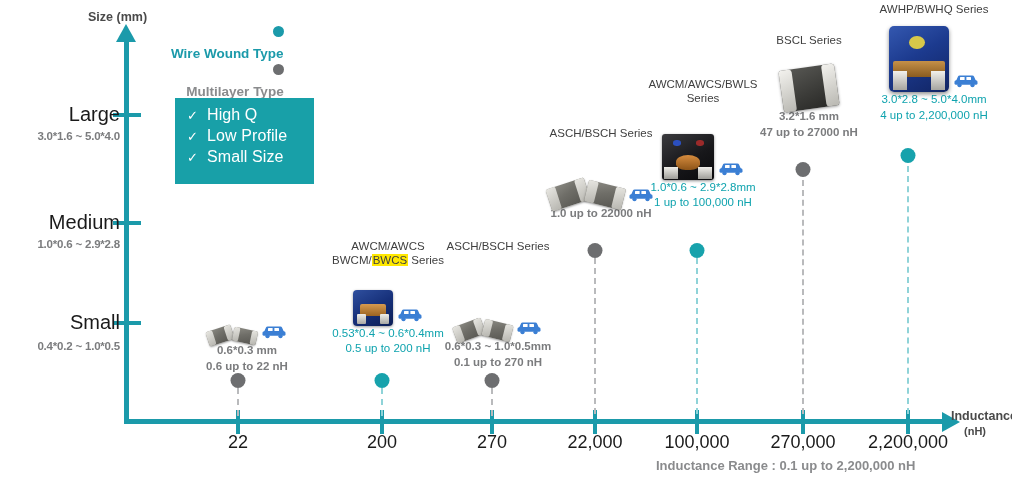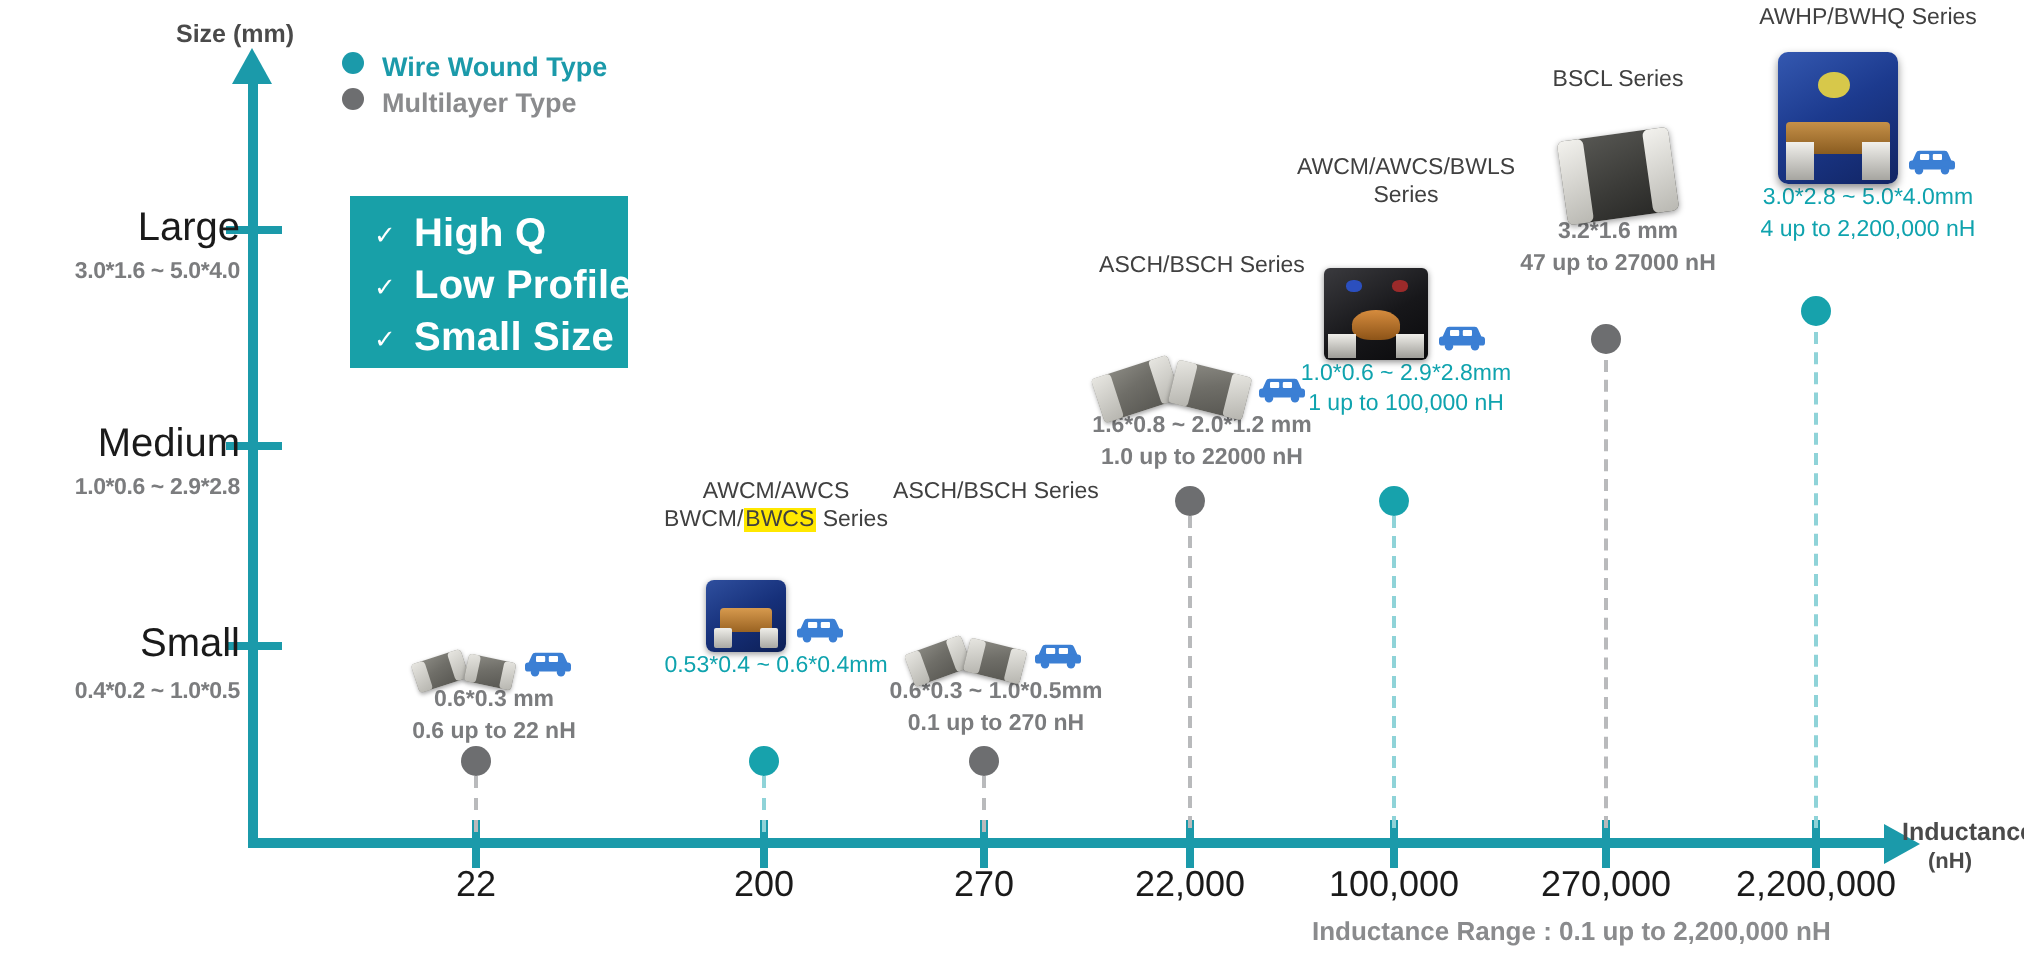"Wire Wound Type" .legend-row { align-items: flex-start -> flex-end; flex-direction: none -> column }
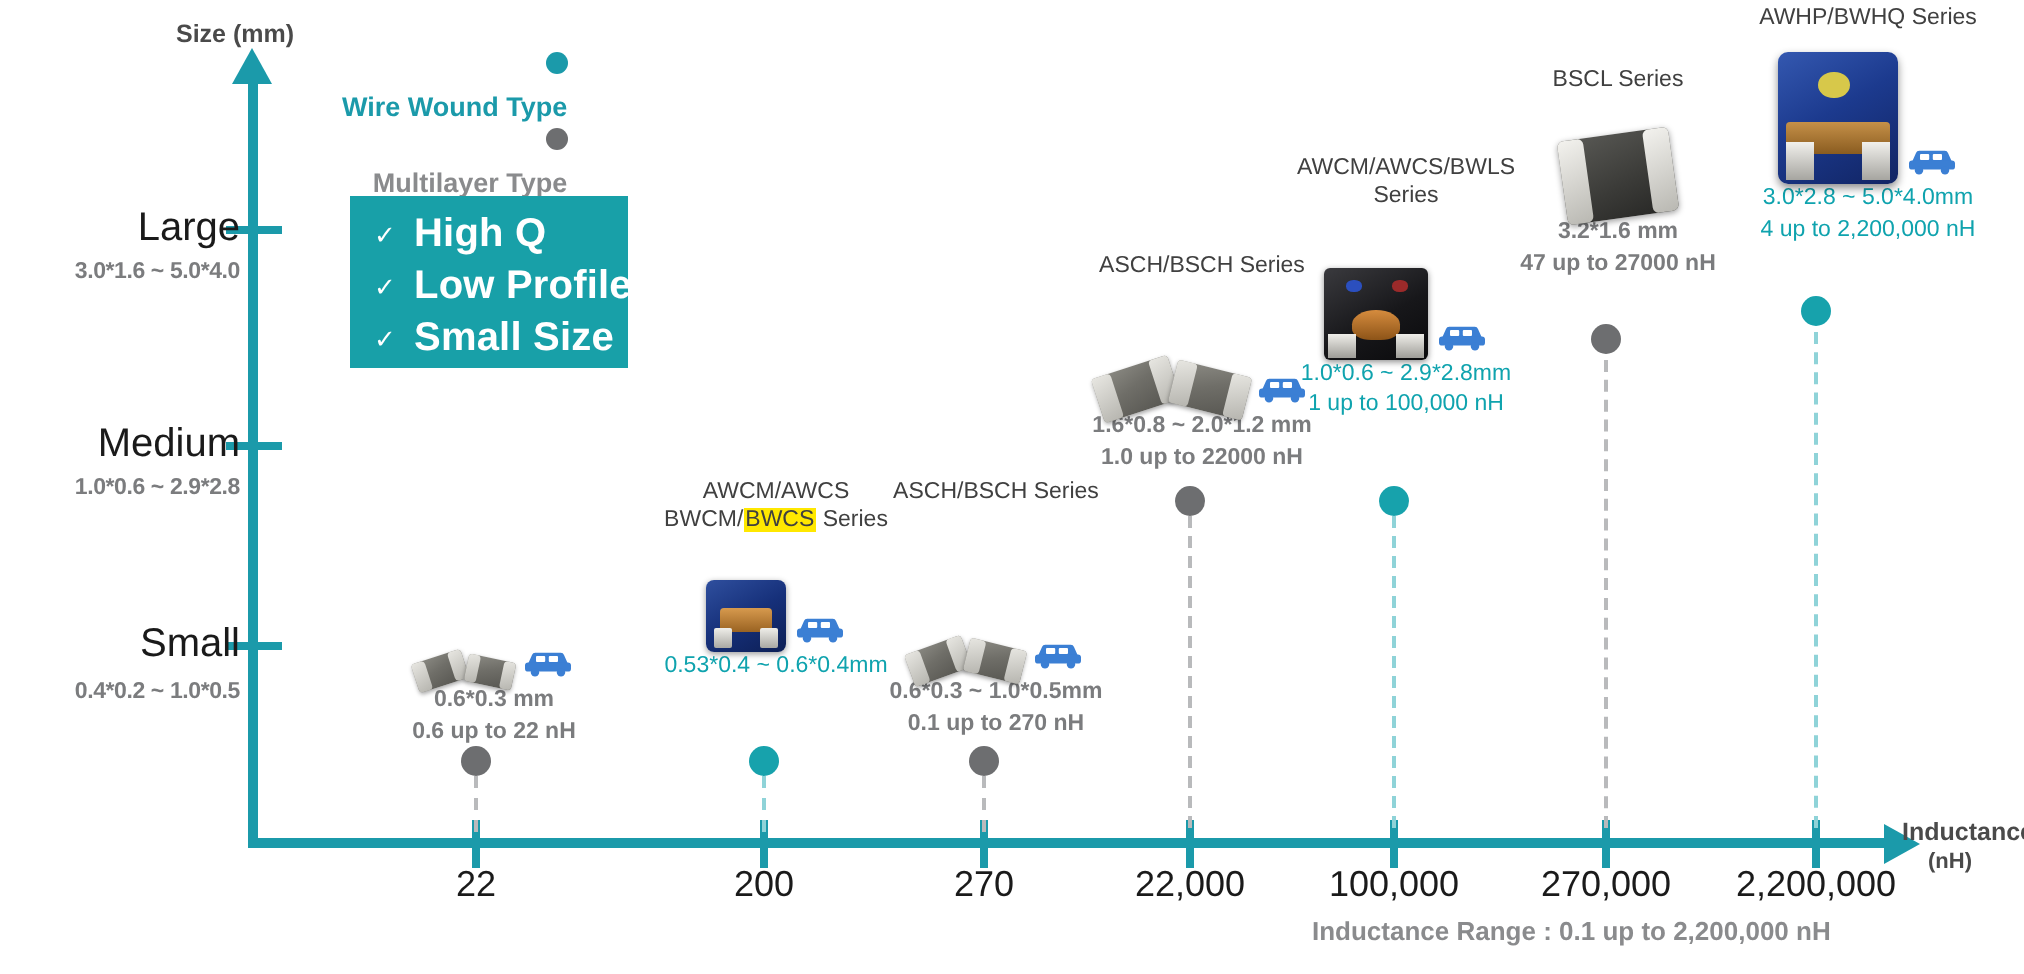"High Q" .feature-text { font-size: 20px -> 16px; font-weight: bold -> normal }
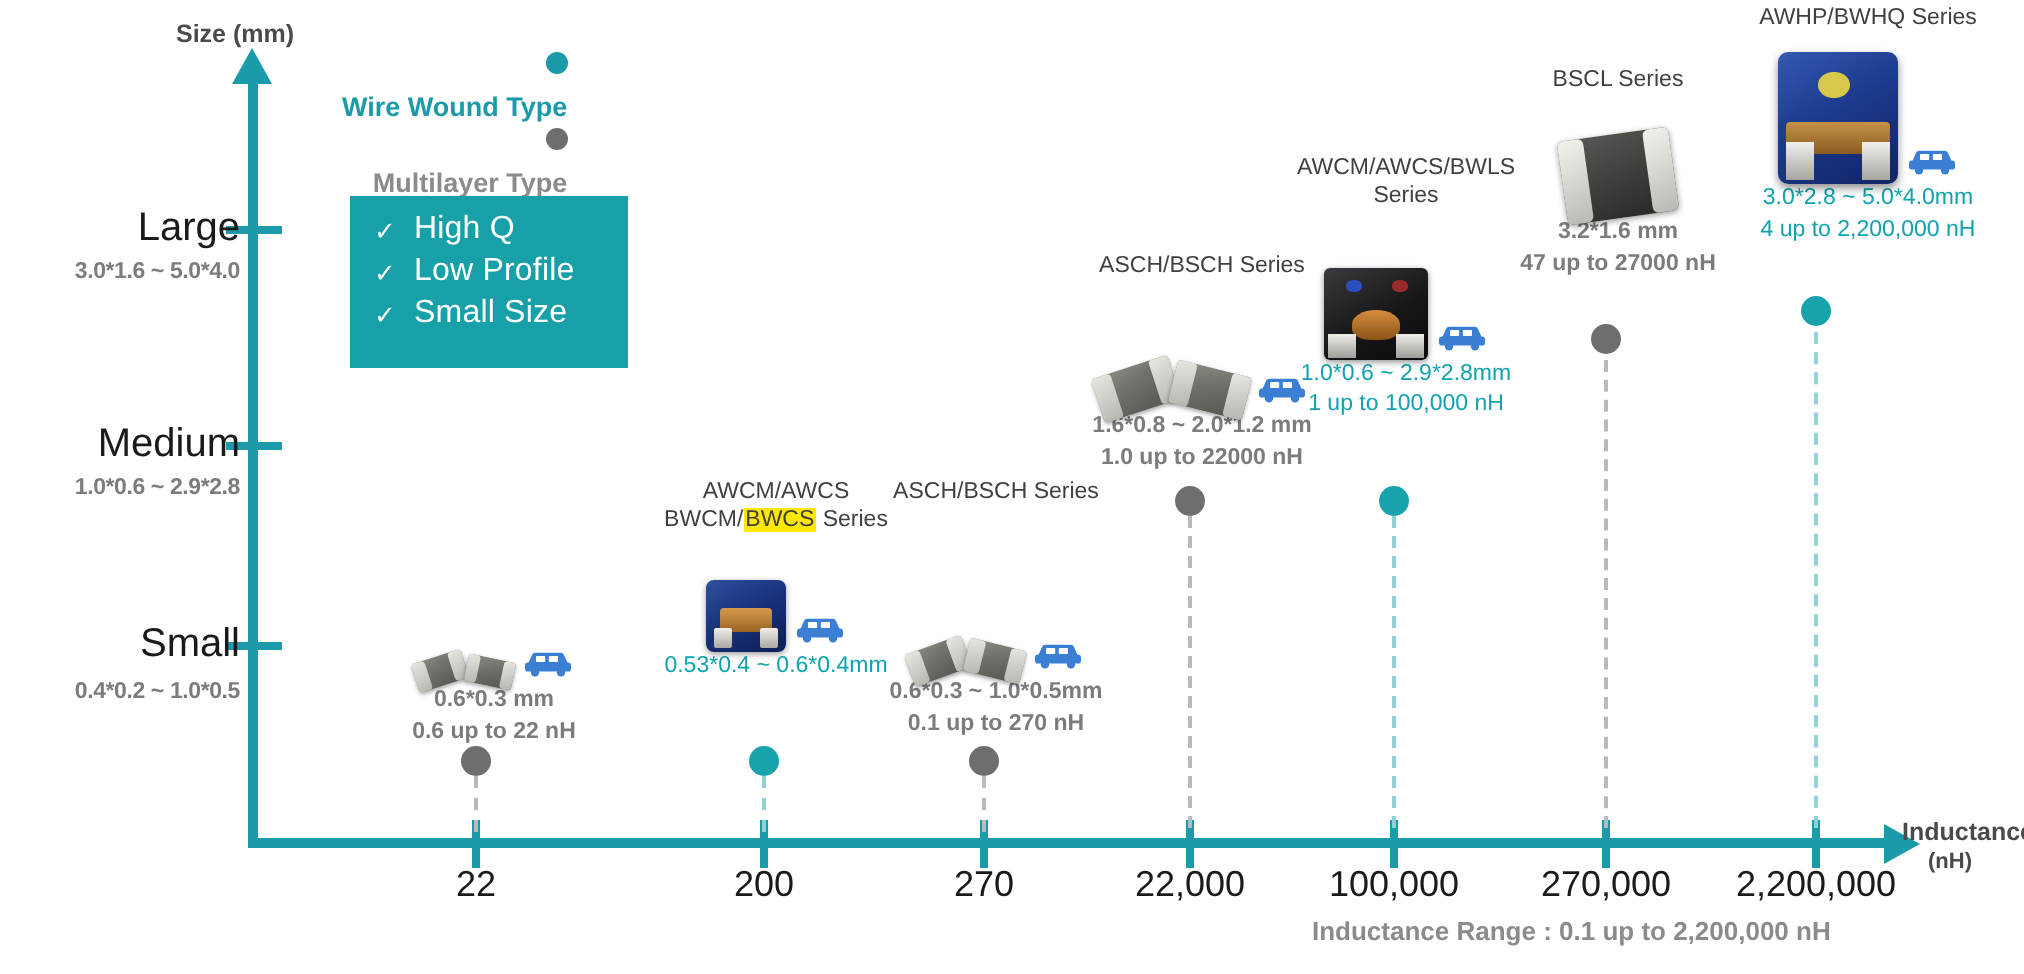"1.6*0.8 ~ 2.0*1.2 mm" div.p-dim { html: <div>1.6*0.8 ~ 2.0*1.2 mm</div> -> none }
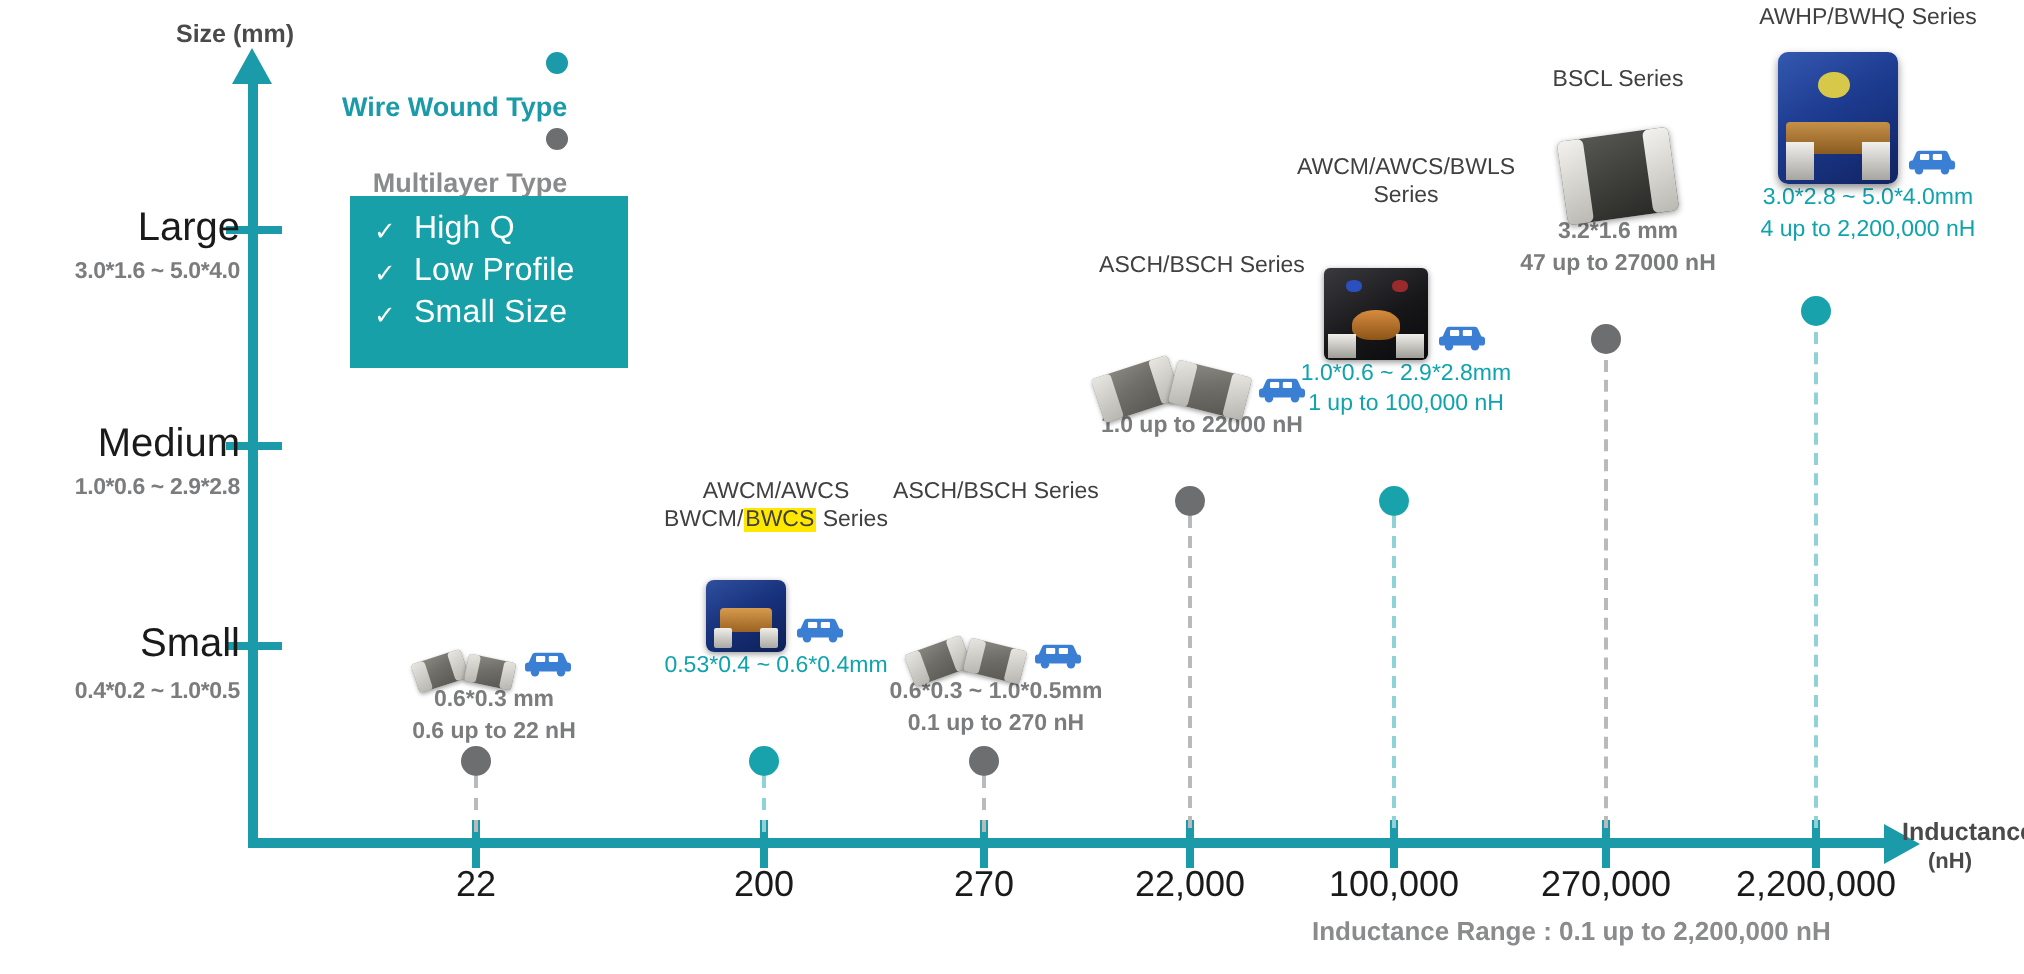"0.5 up to 200 nH" div.p-ind { html: none -> <div>0.5 up to 200 nH</div> }
